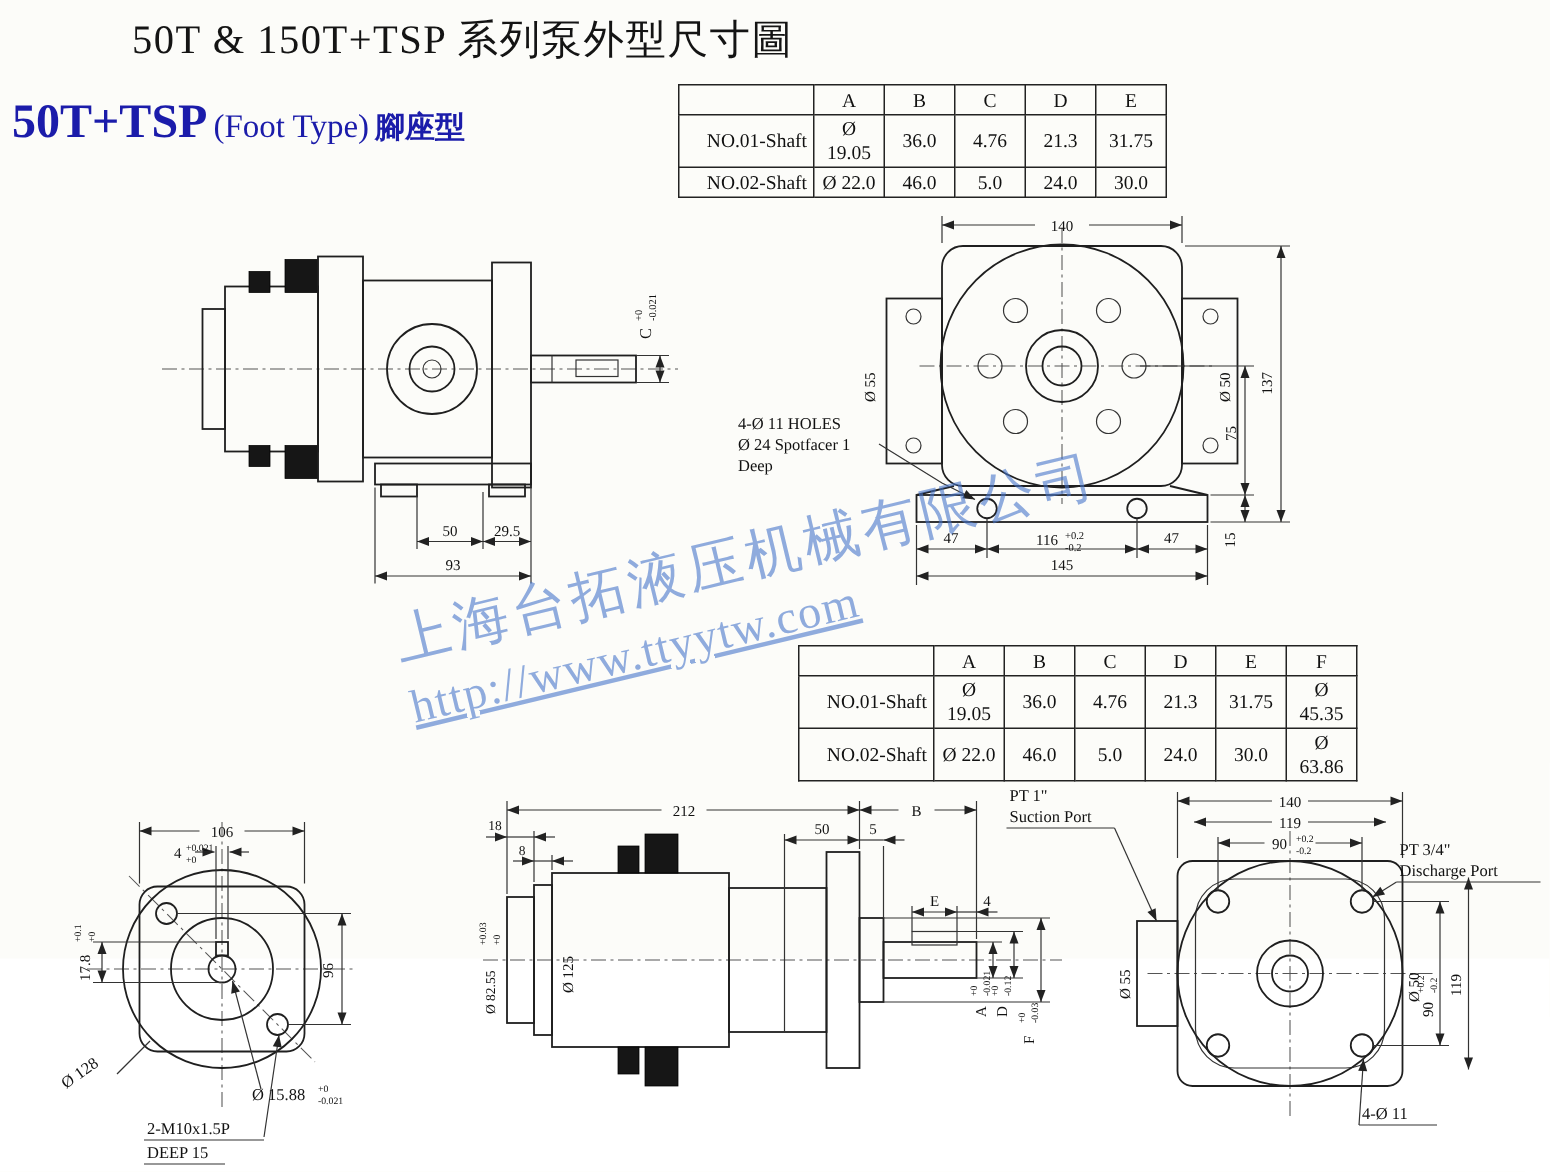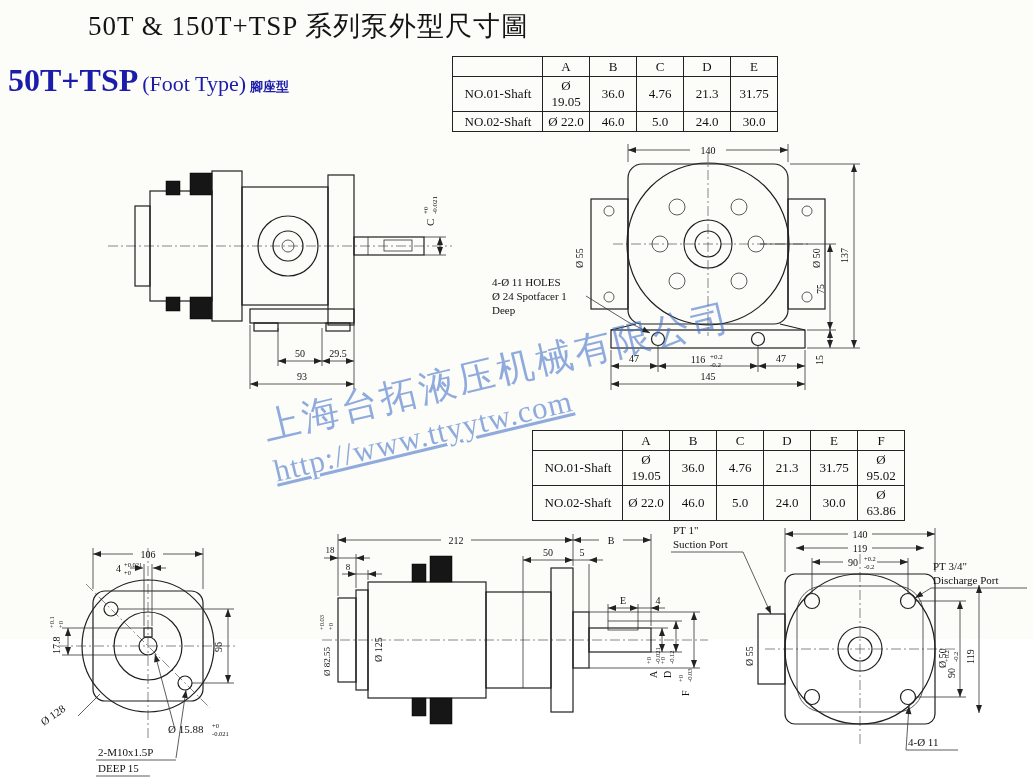"腳座型" .heading .hcn { font-size: 13px -> 20px }
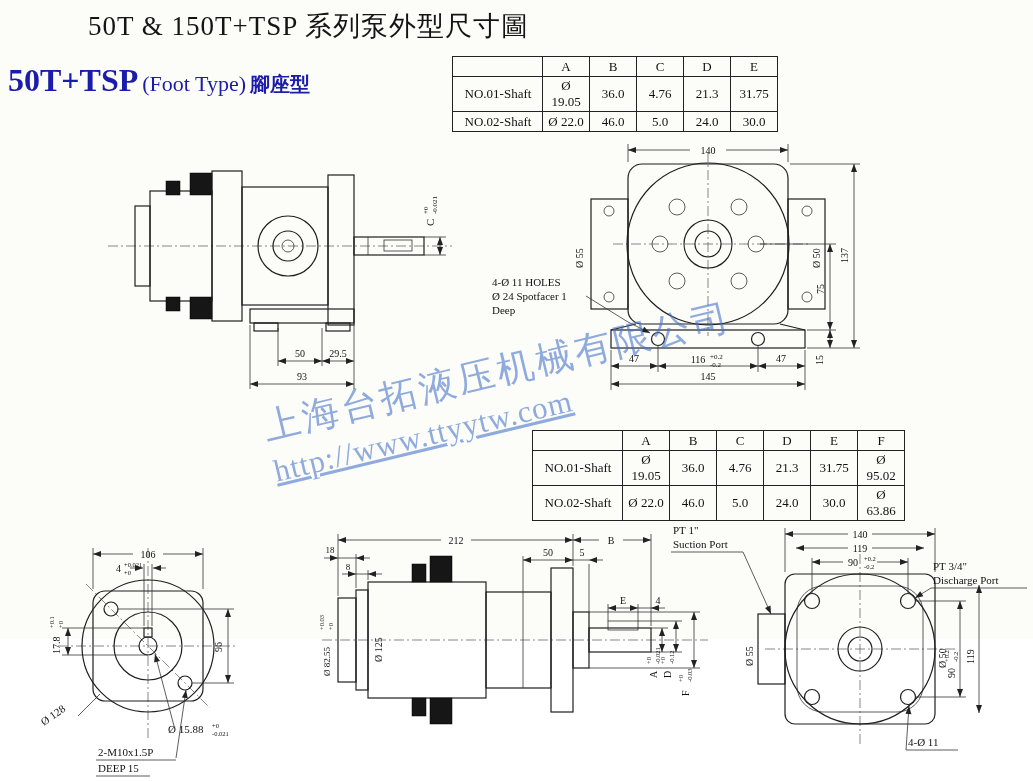"NO.01-Shaft" table.dims .rowlabel { text-align: center -> right }
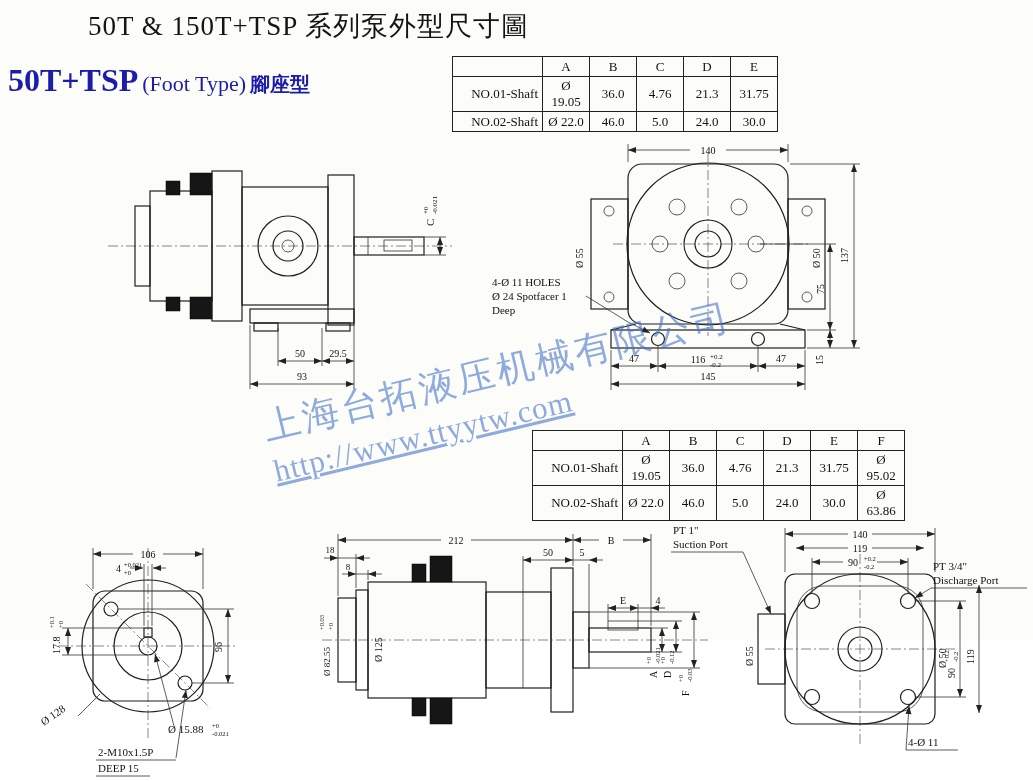"Ø 95.02" td { text: 95.02 -> 45.35 }
